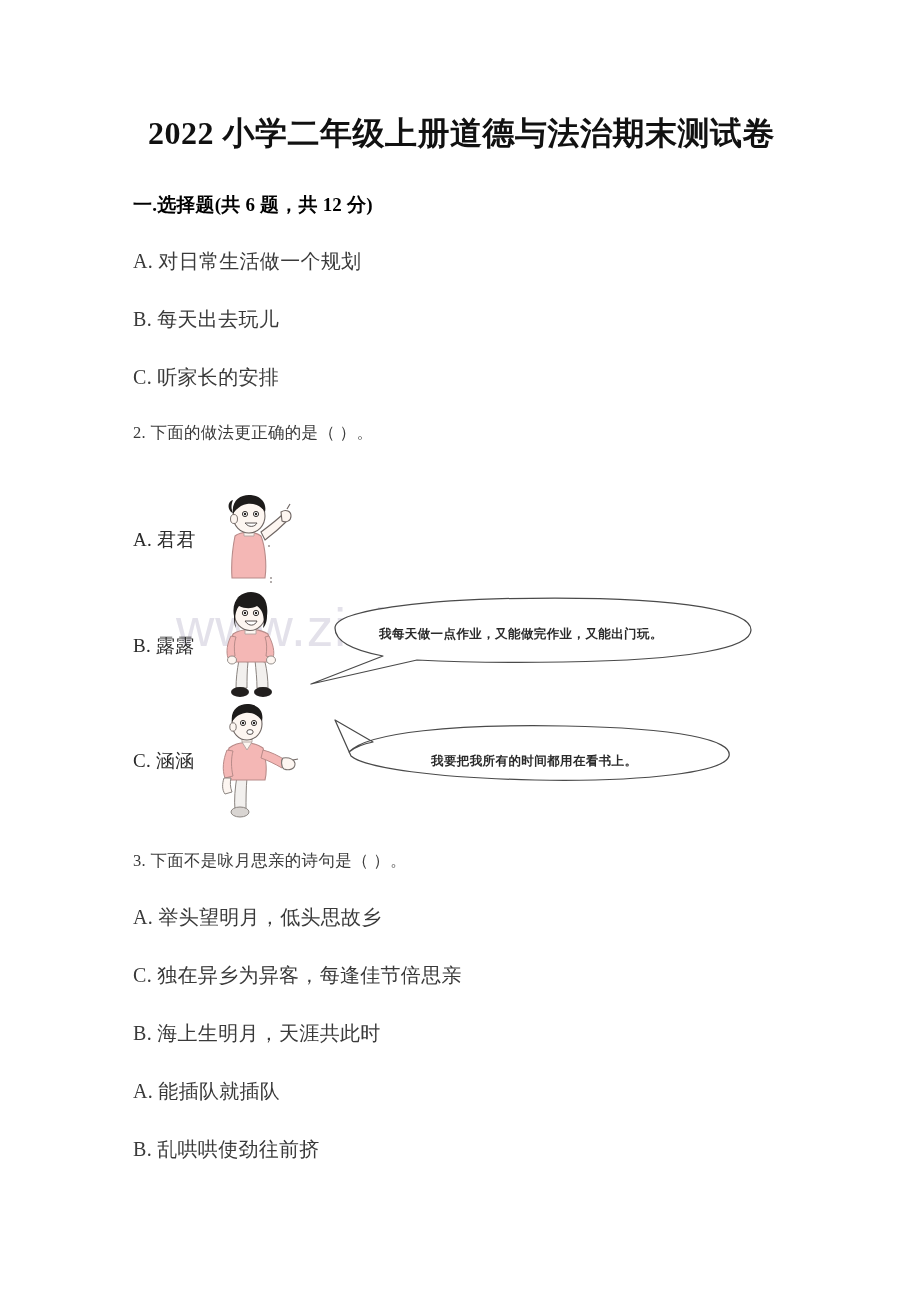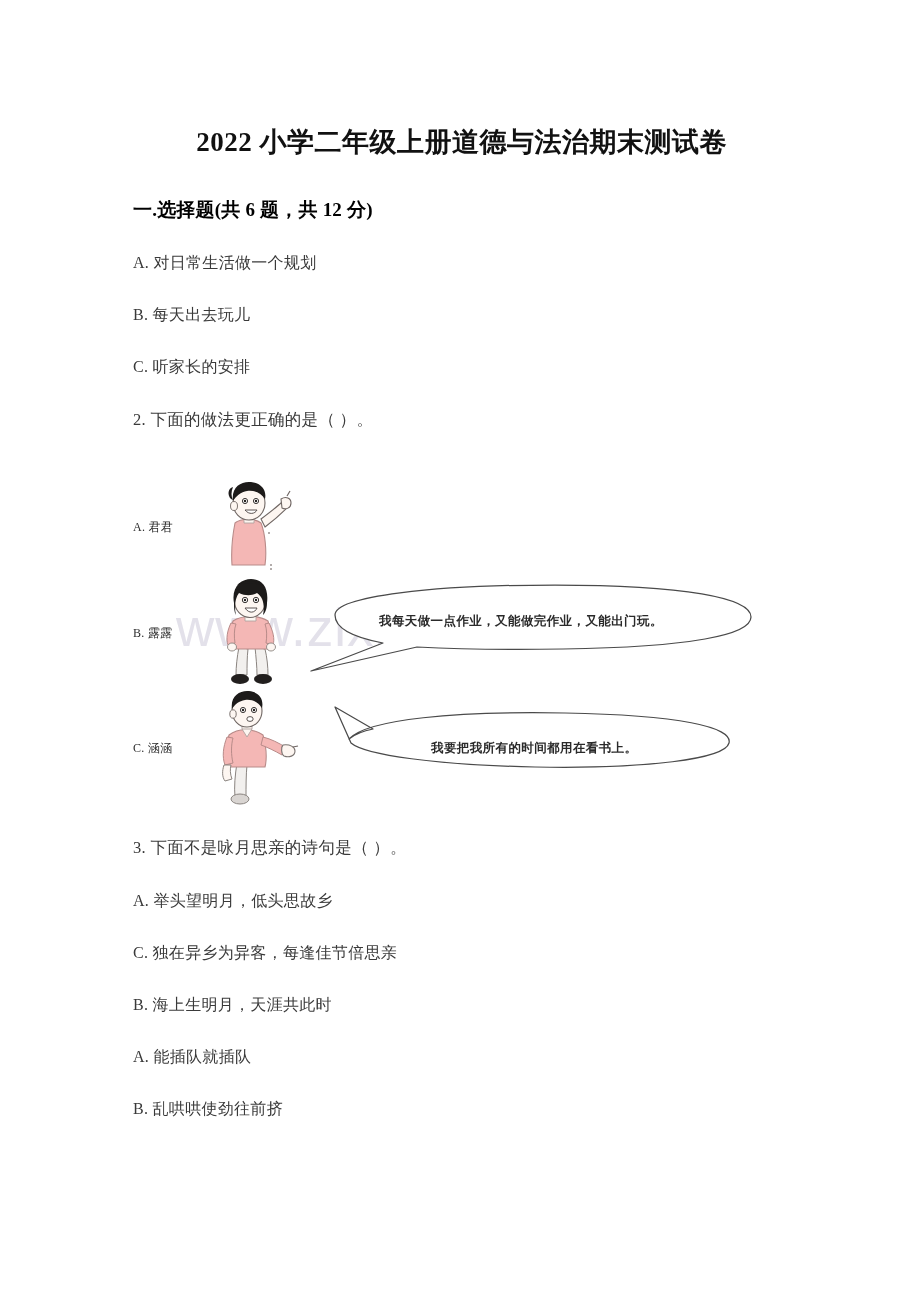"2022 小学二年级上册道德与法治期末测试卷" .doc-title { font-size: 27px -> 32px; margin: 12px -> 0 }
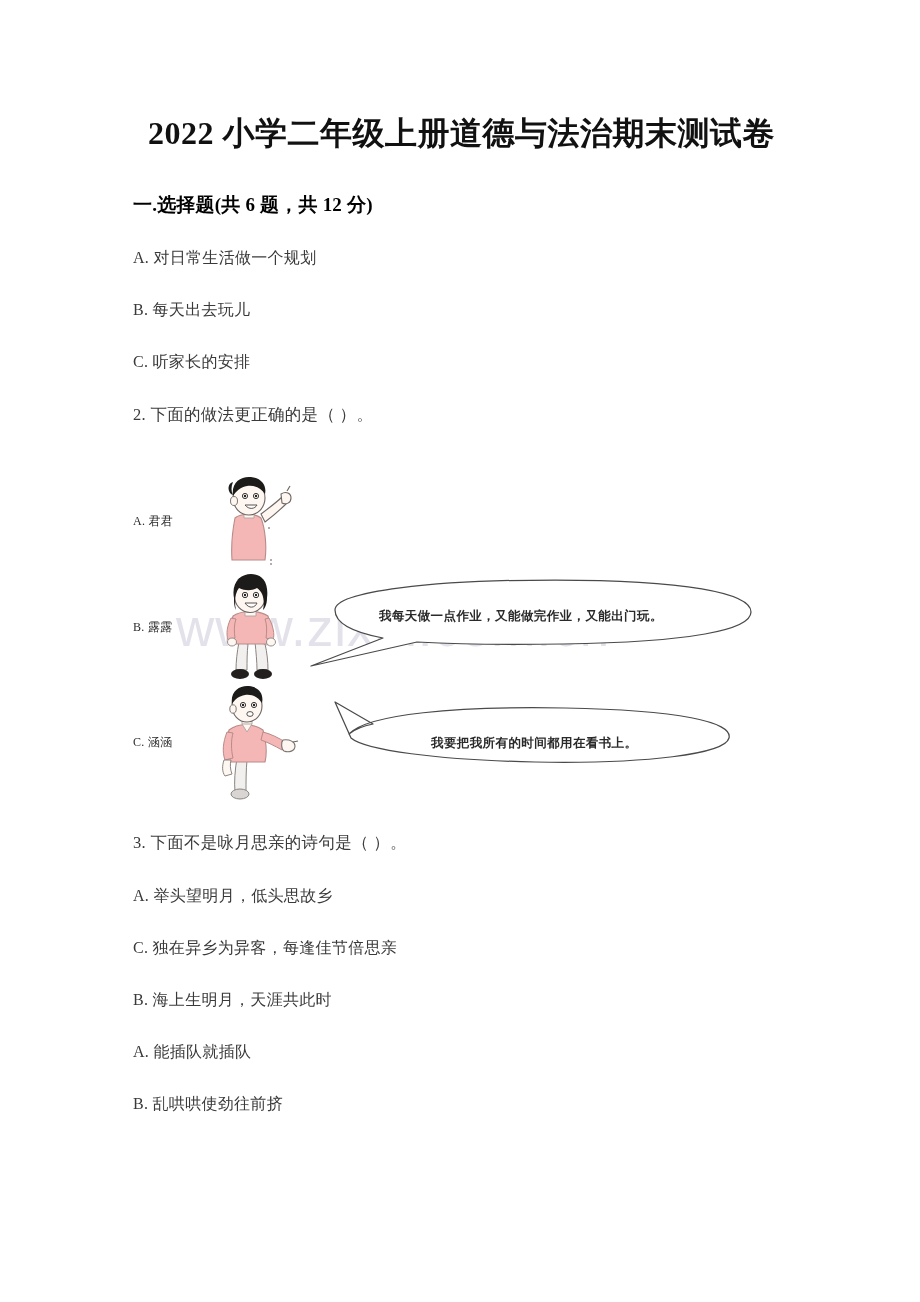"A. 对日常生活做一个规划" .opt { font-size: 16px -> 20px }
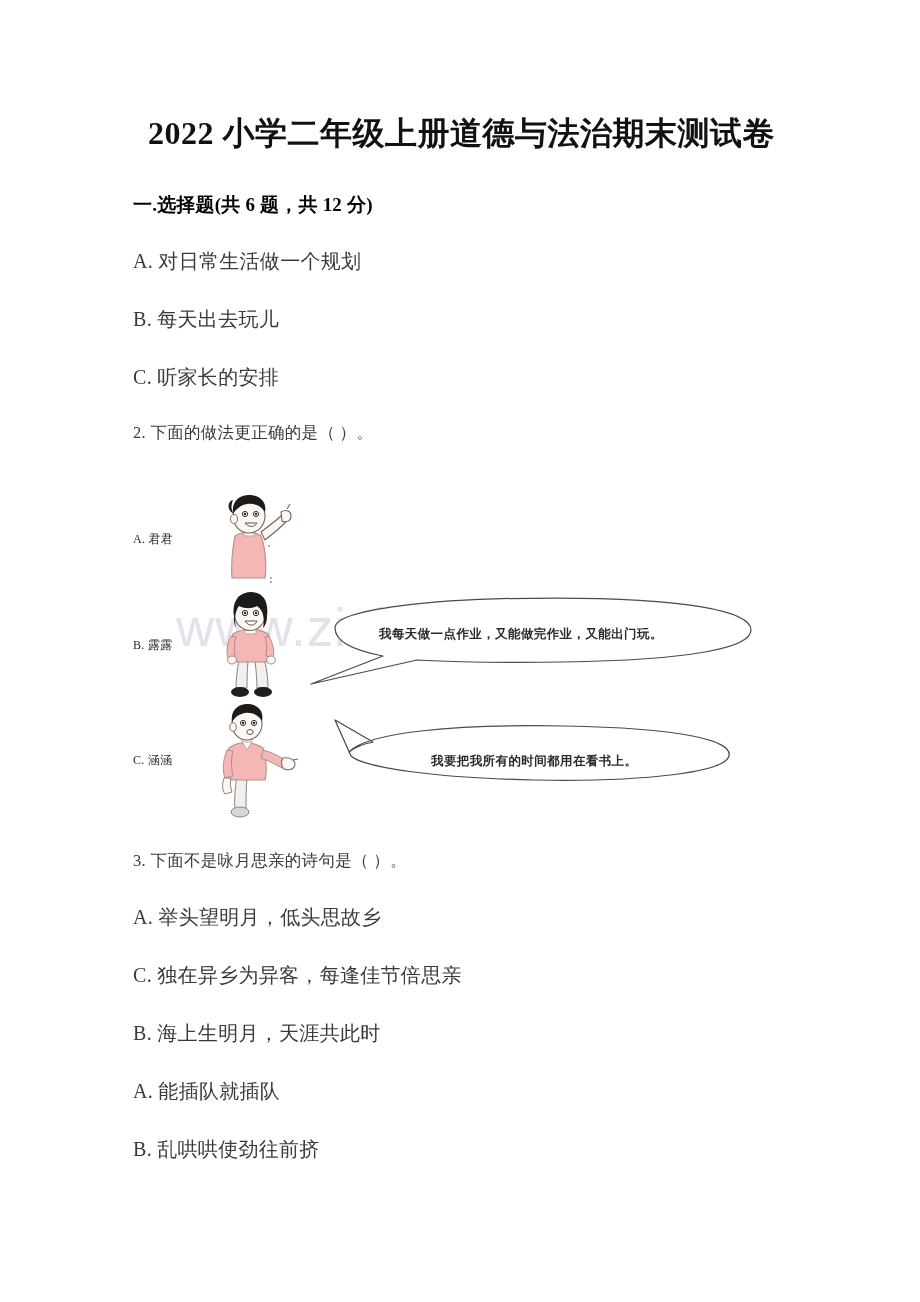"A. 君君" .pic-label { font-size: 12px -> 19px }
